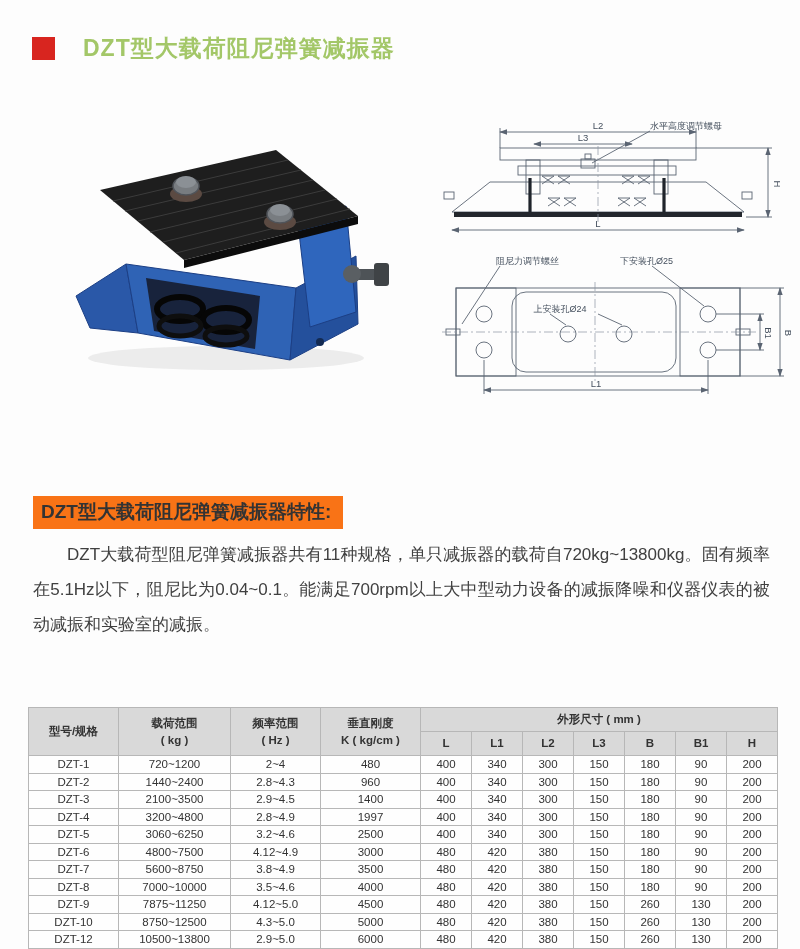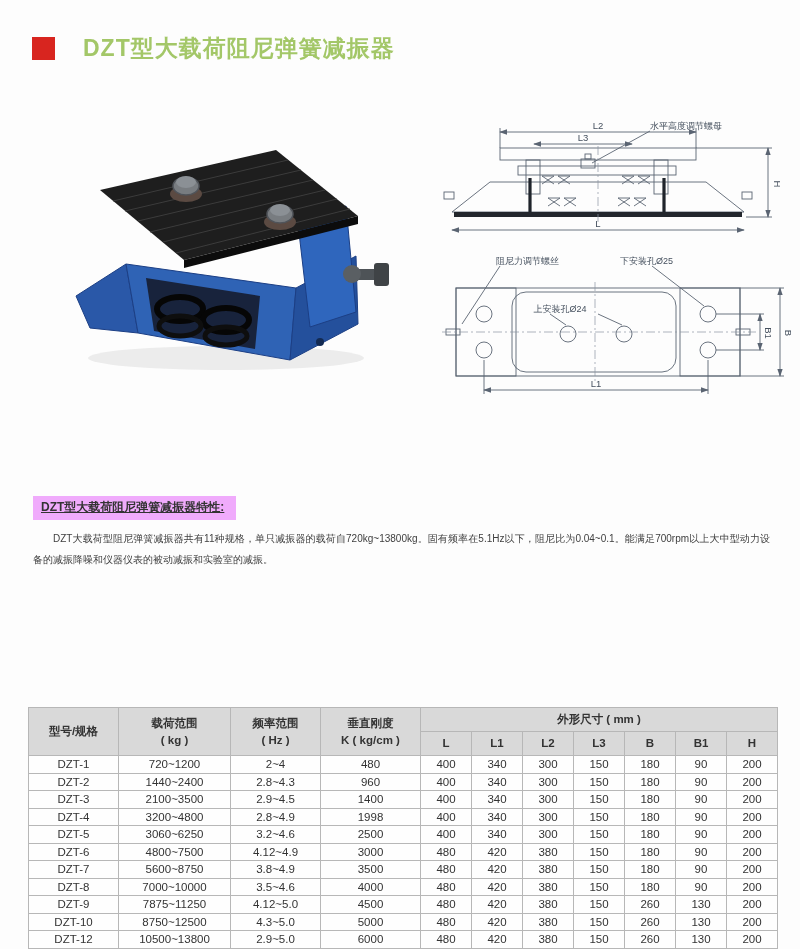"DZT型大载荷阻尼弹簧减振器特性:" .features-heading { background: #f0abfc -> #f97316; font-size: 12px -> 19px; text-decoration: underline -> none }
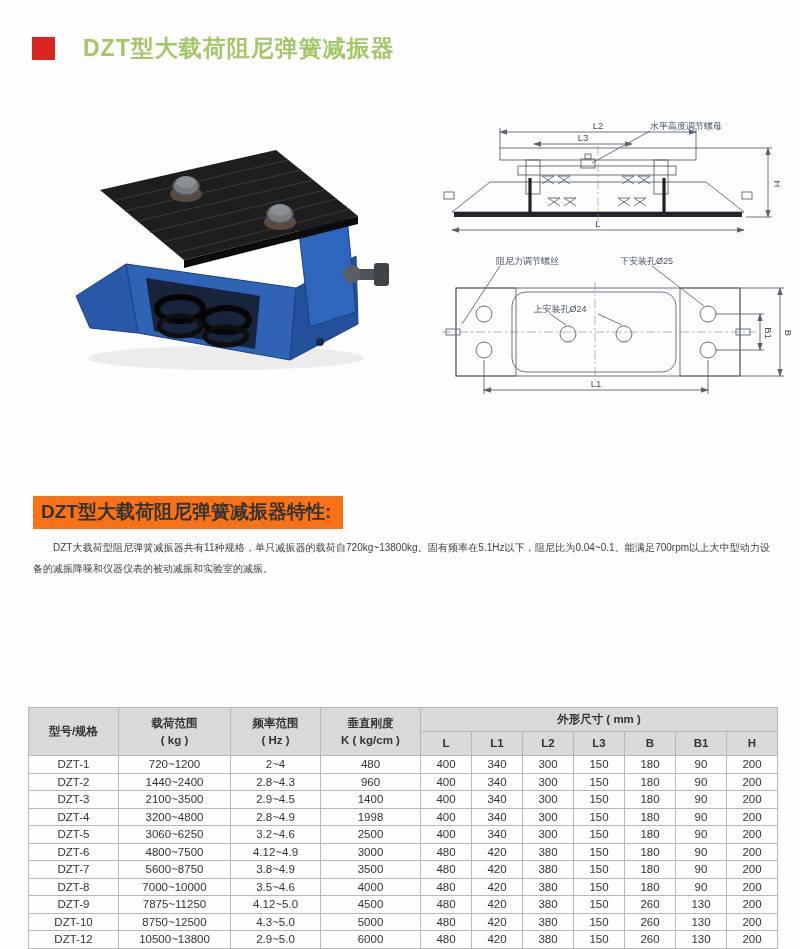"DZT大载荷型阻尼弹簧减振器共有11种规格，单只减振器的载荷自720kg~138" .features p { font-size: 10px -> 17px }
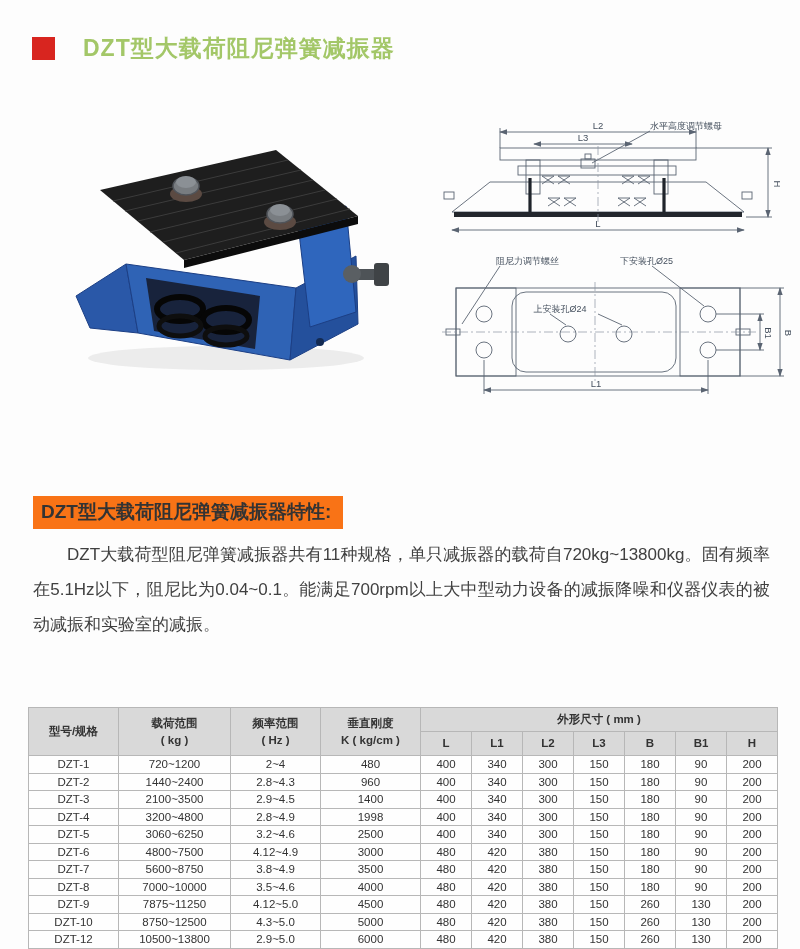"1998" td { text: 1998 -> 1997 }
